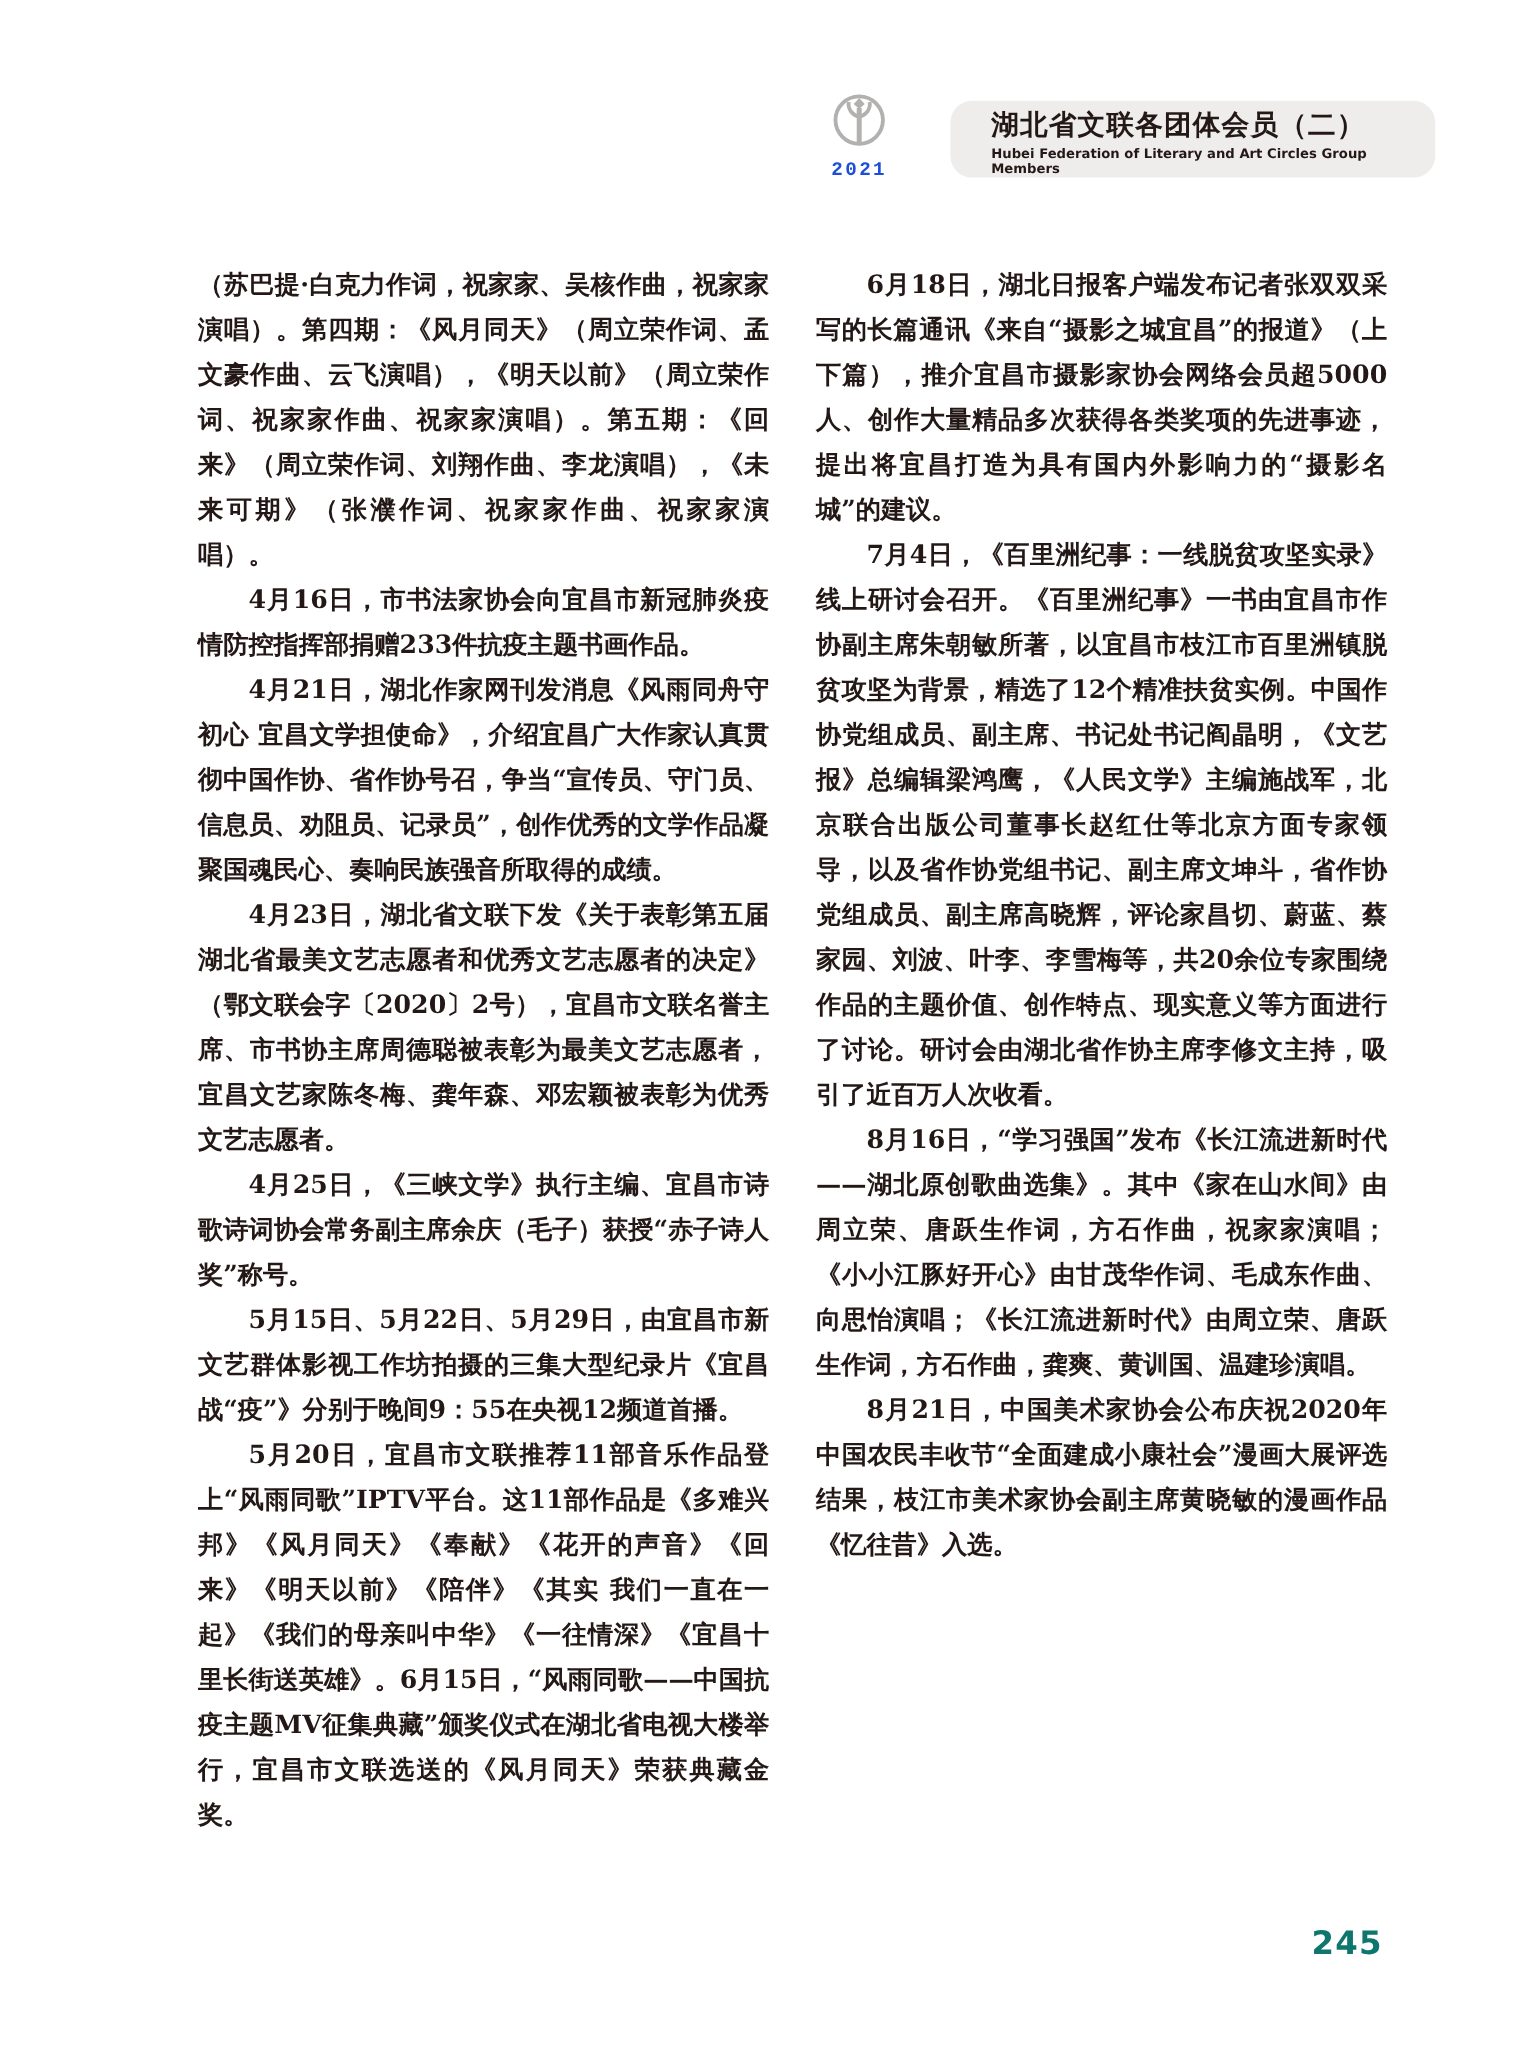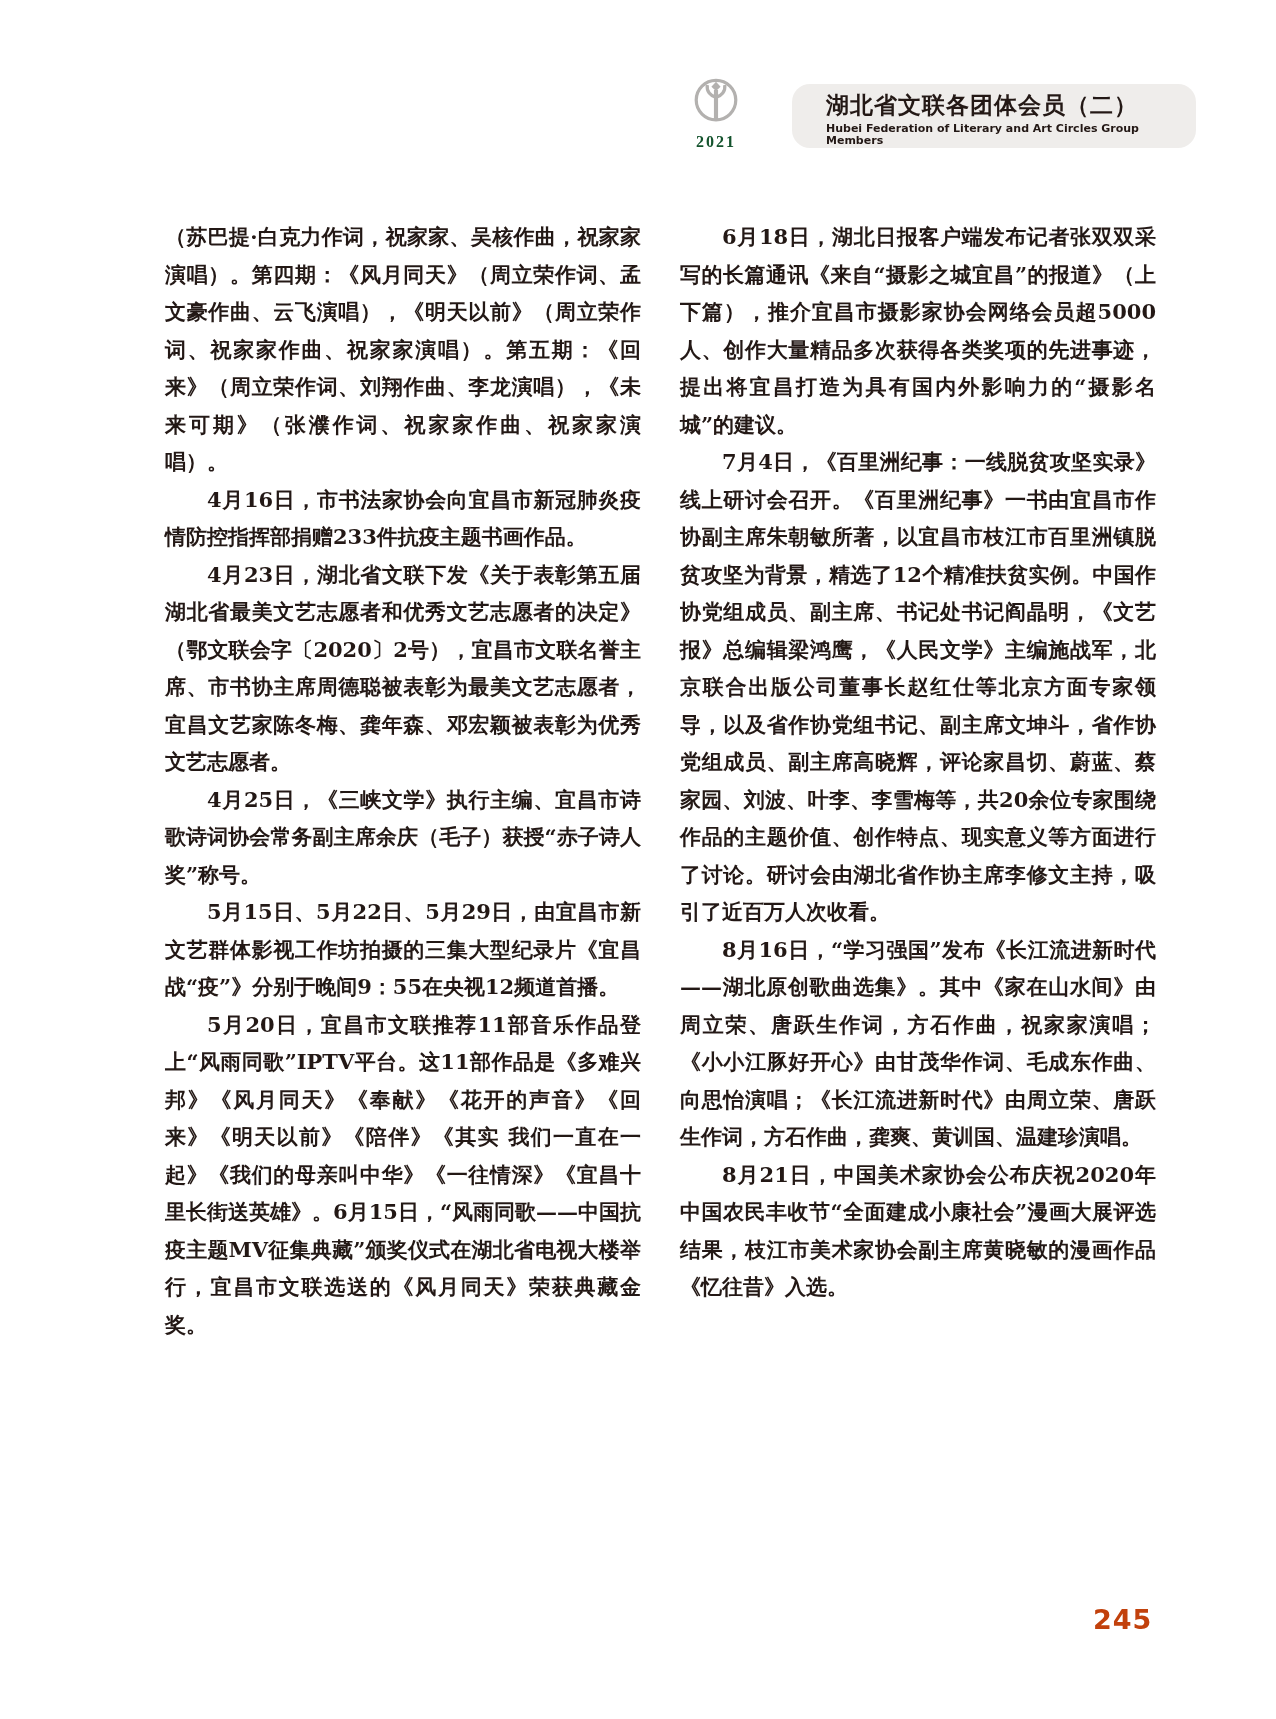"2021" .logo-year { color: #14532d -> #1d4ed8; font-family: Liberation Serif, serif -> Liberation Mono, monospace }
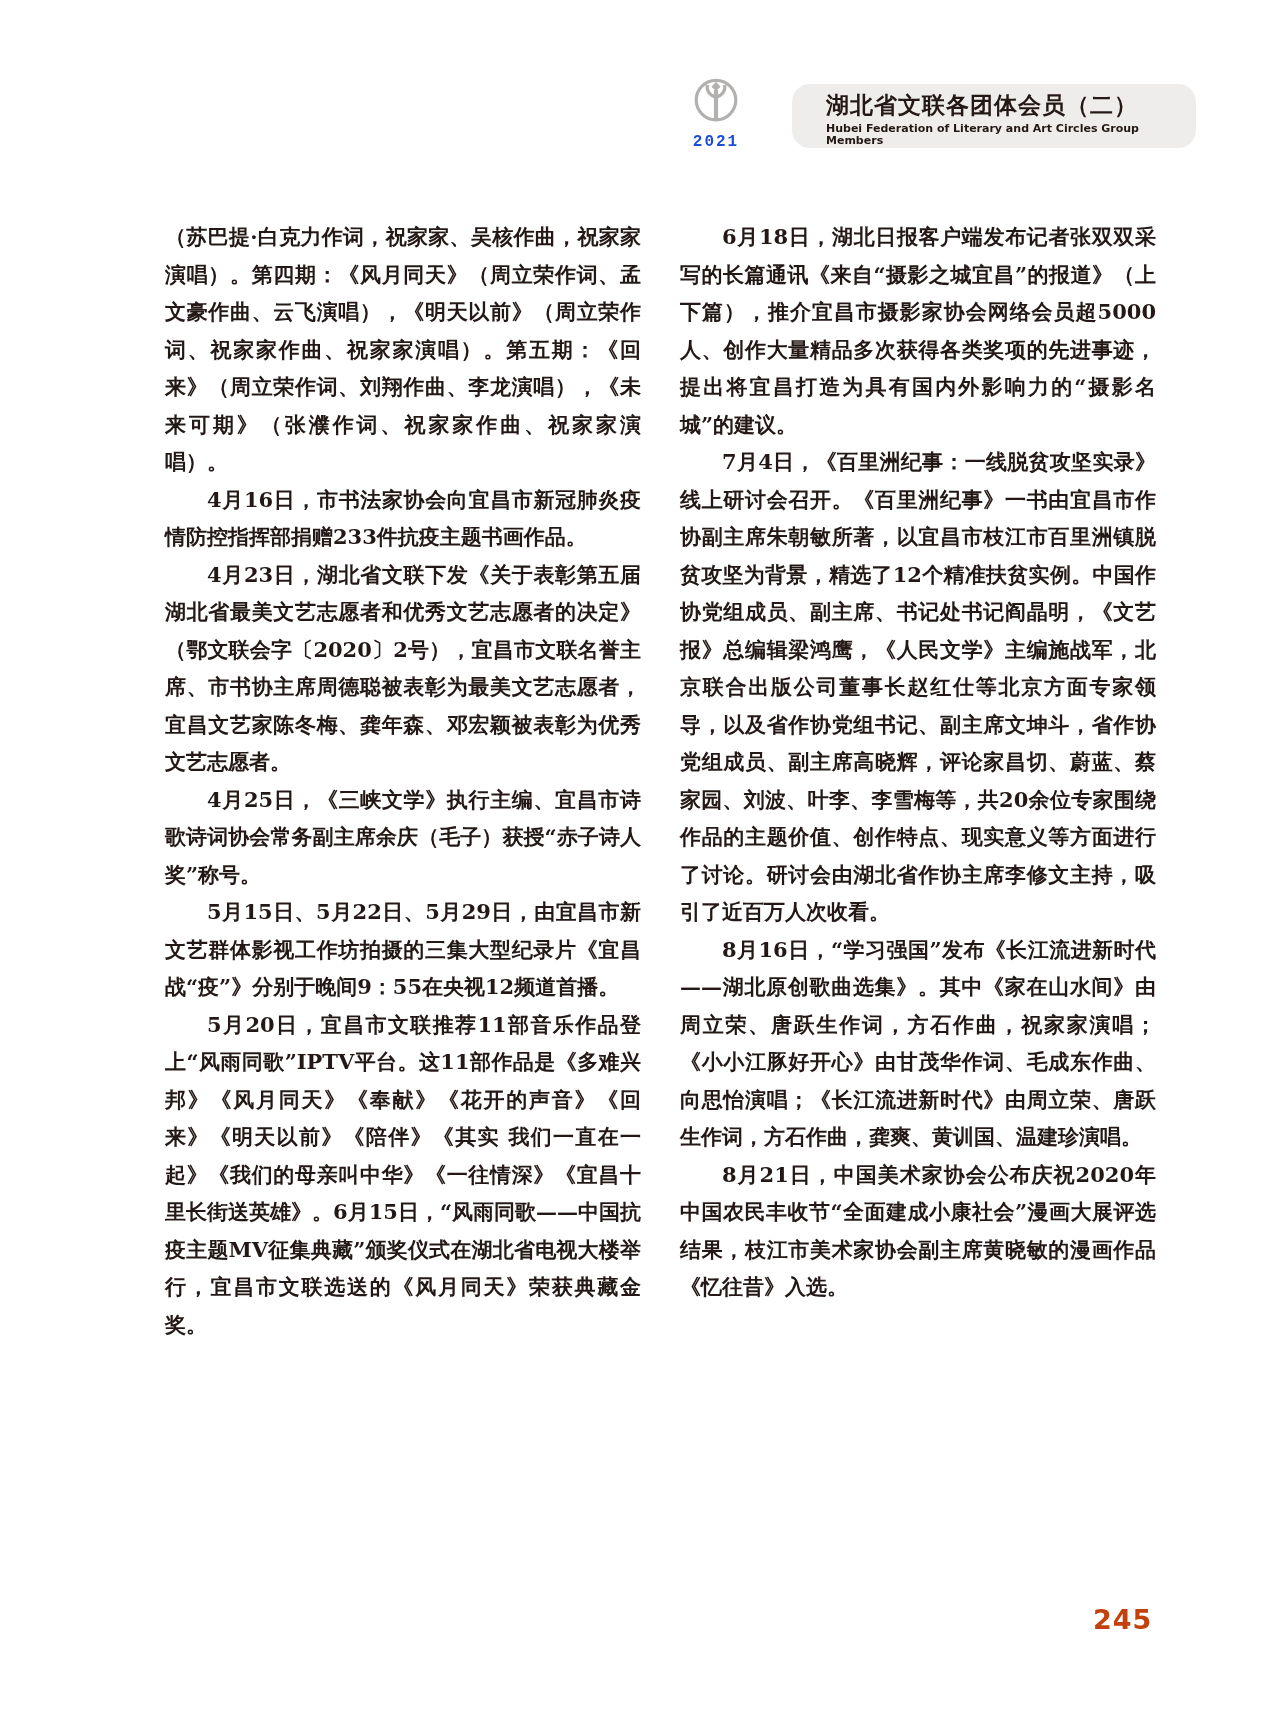"4月21日，湖北作家网刊发消息《风雨同舟守初心" p.para { html: none -> <p>4月21日，湖北作家网刊发消息《风雨同舟守初心 宜昌文学担使命》，介绍宜昌广大作家认真贯彻中国作协、省作协号召，争当“宣传员、守门员、信息员、劝阻员、记录员”，创作优秀的文学作品凝聚国魂民心、奏响民族强音所取得的成绩。</p> }
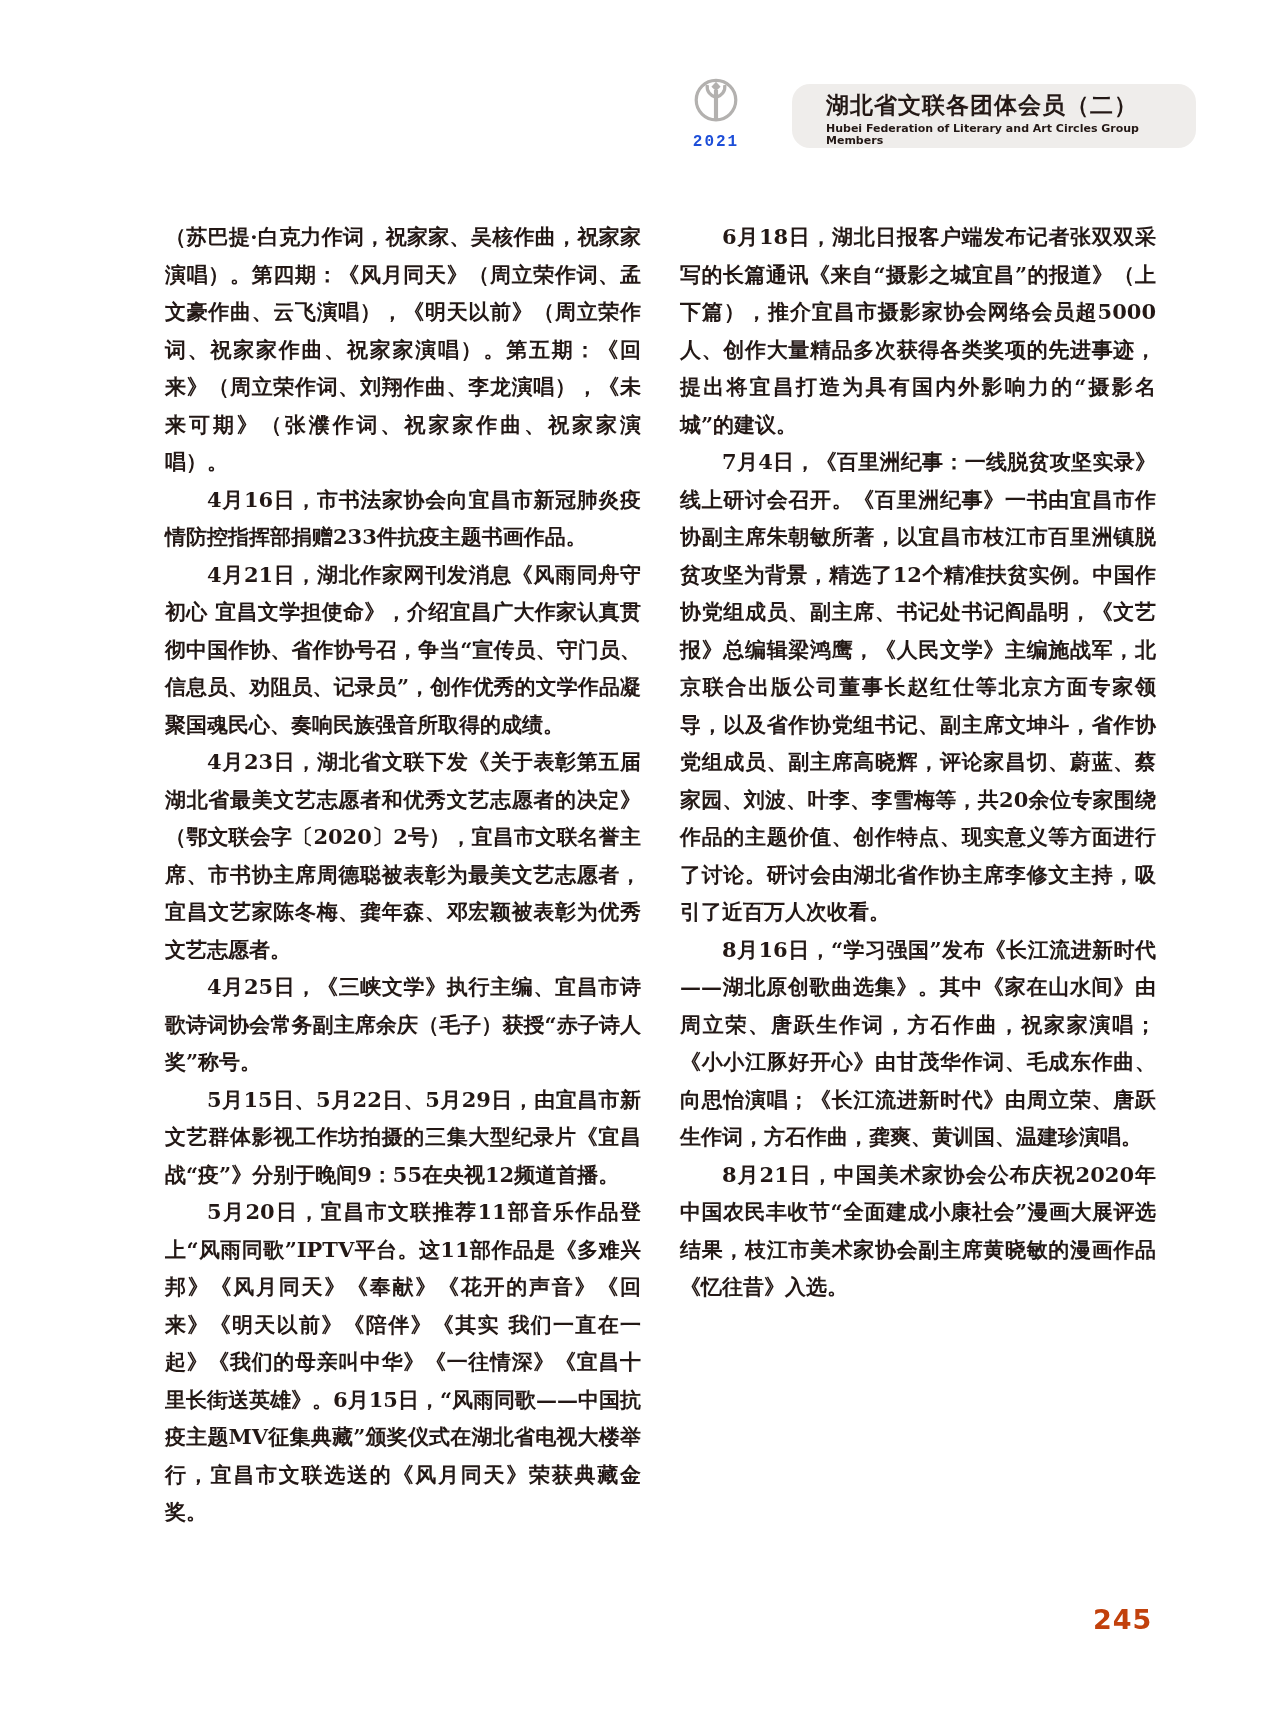"245" .page-number { color: #c2410c -> #0f766e }
